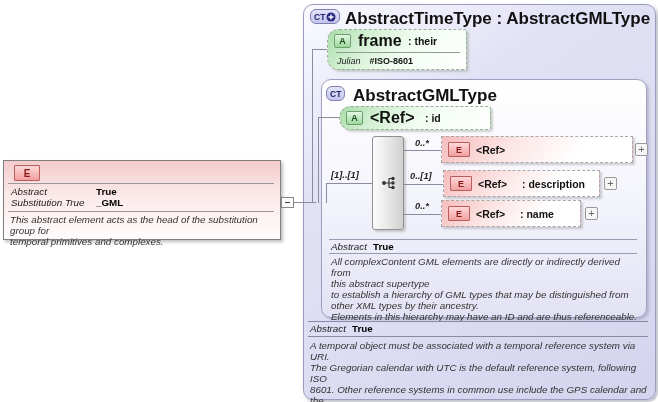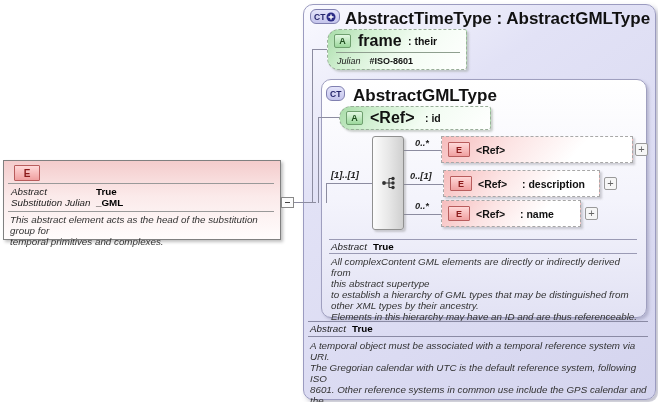"Substitution Julian" div.abs { text: Julian -> True }
